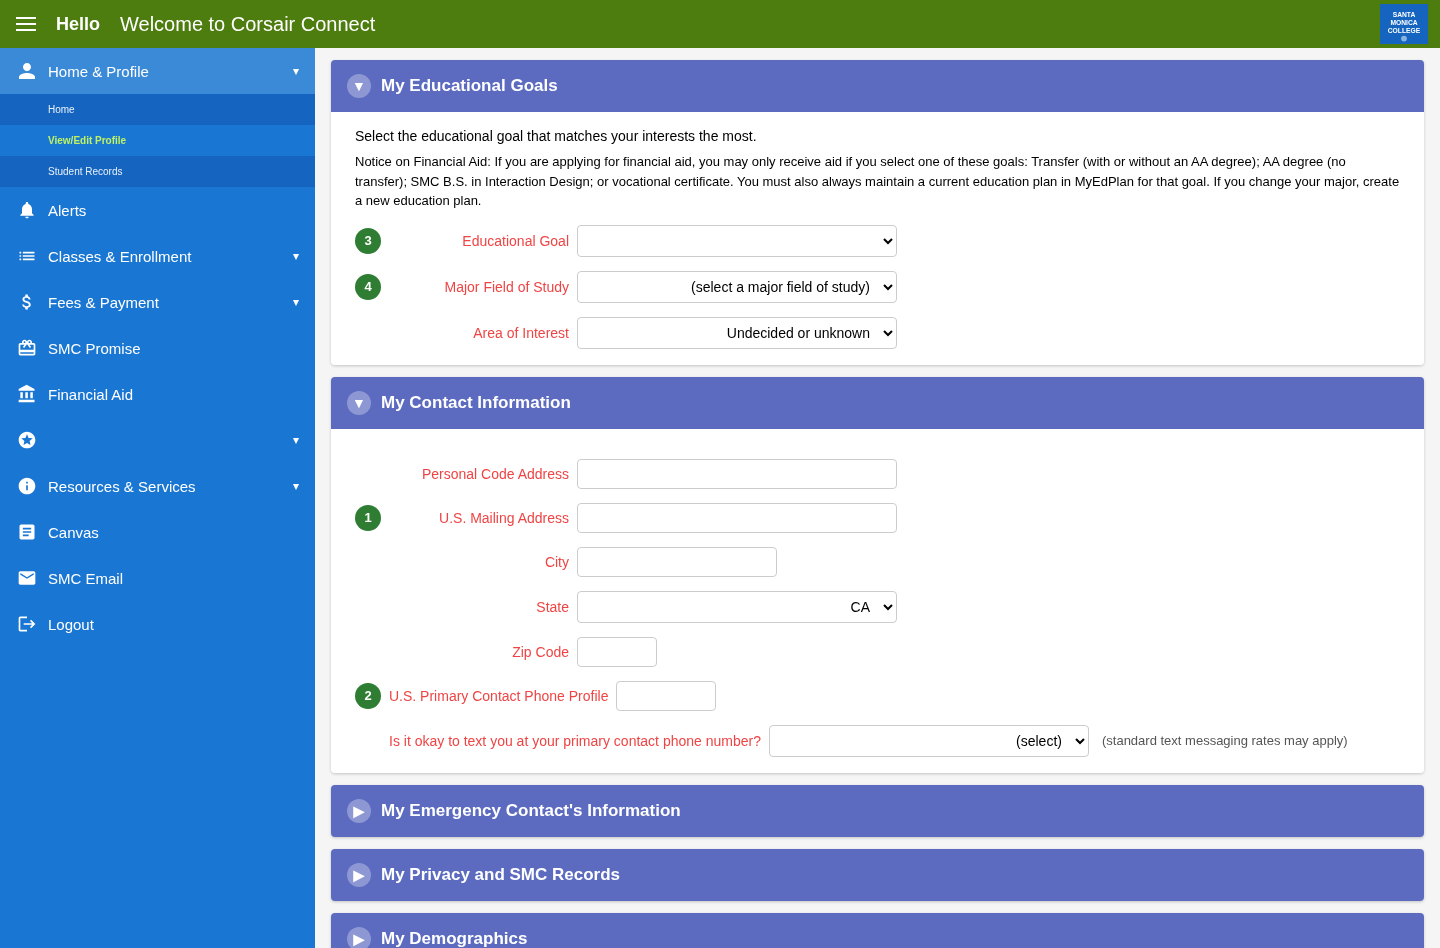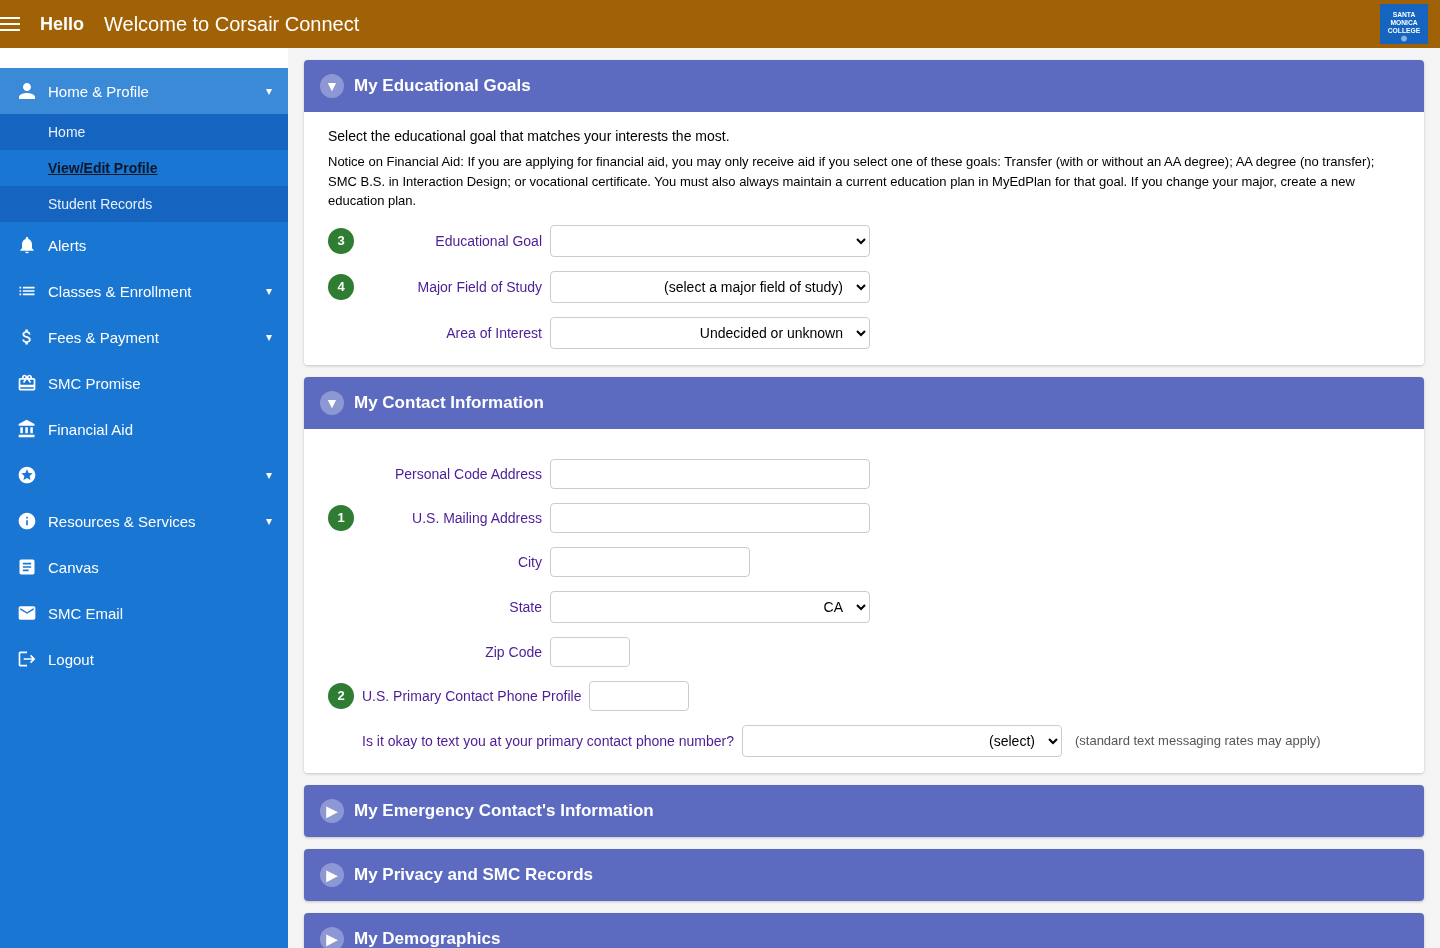"Hello" .topbar { background: #a16207 -> #4d7c0f; padding: 0 0 -> 0 16px }
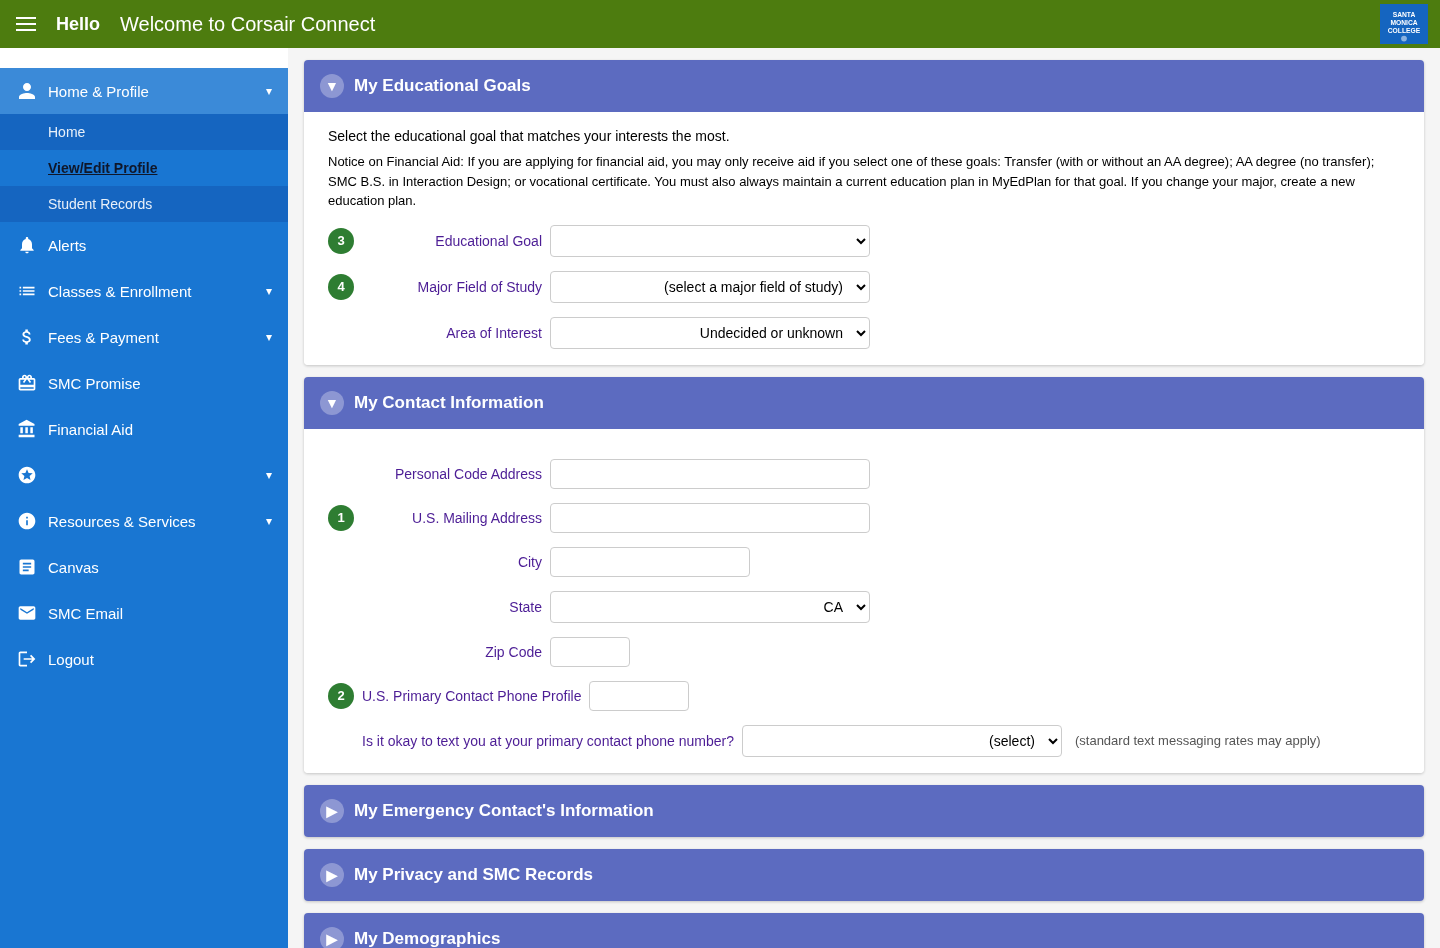"Home & Profile" .sidebar { margin-top: 20px -> none; width: 288px -> 315px }
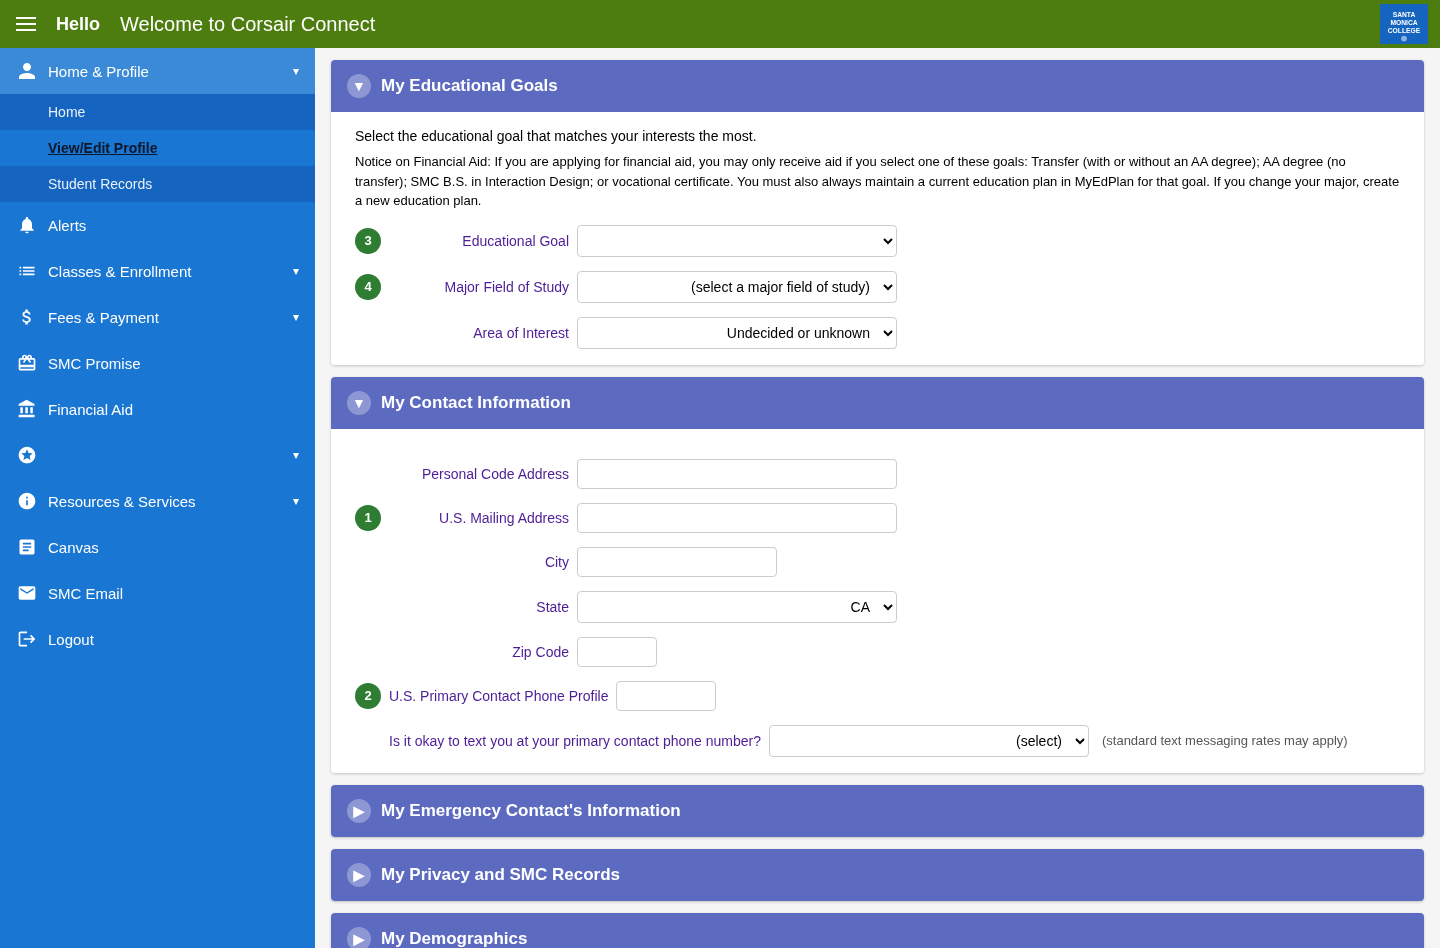"Home" .sidebar-sub-item { font-size: 14px -> 10px }
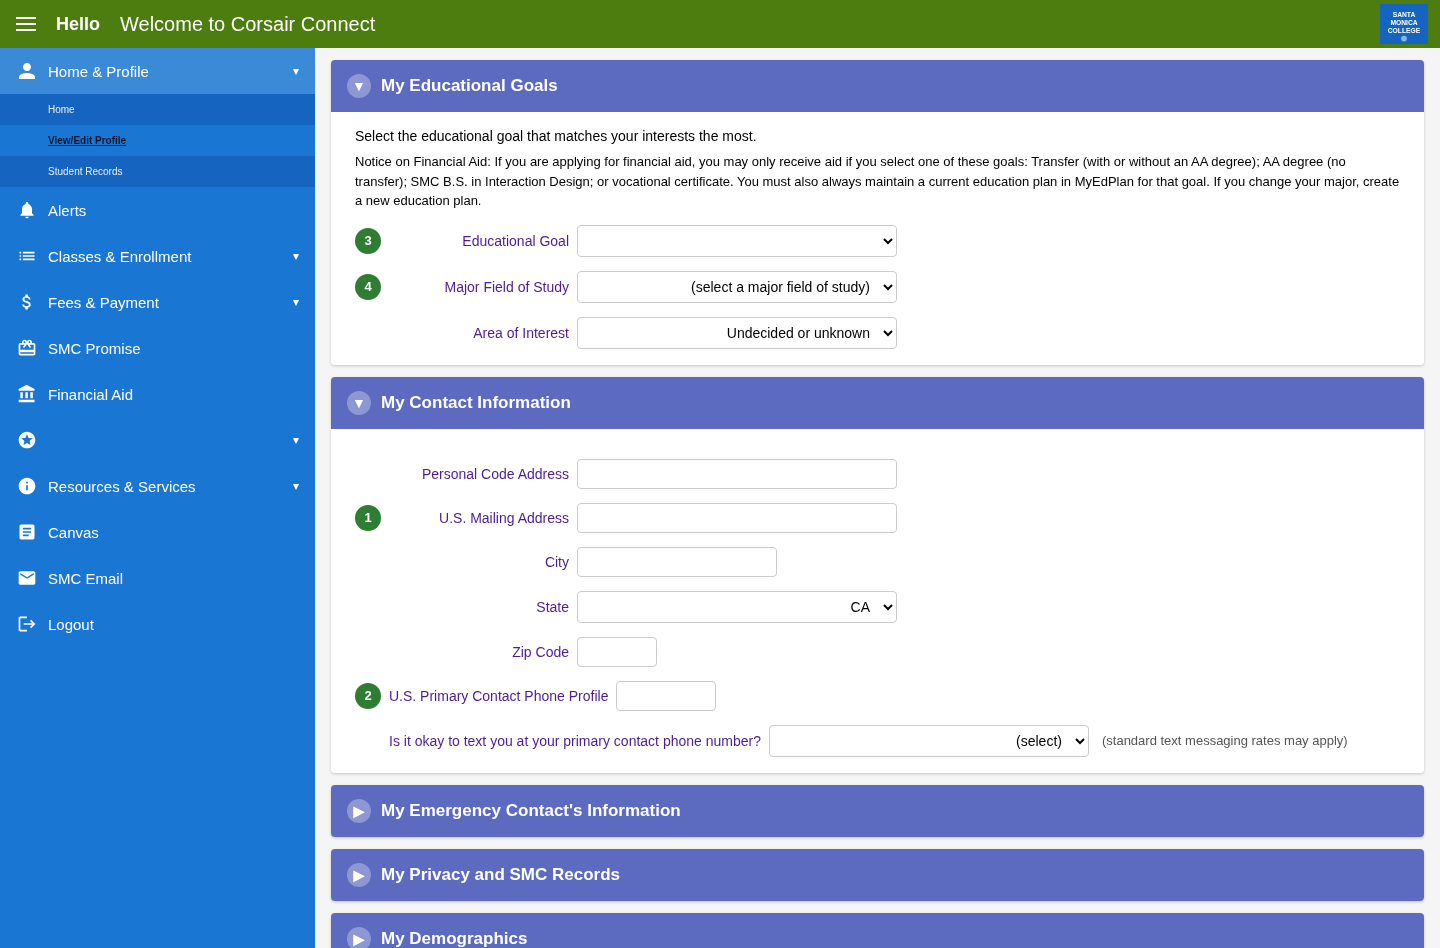"View/Edit Profile" .sidebar-sub-item.active { color: #0f172a -> #bef264; text-decoration: underline -> none }
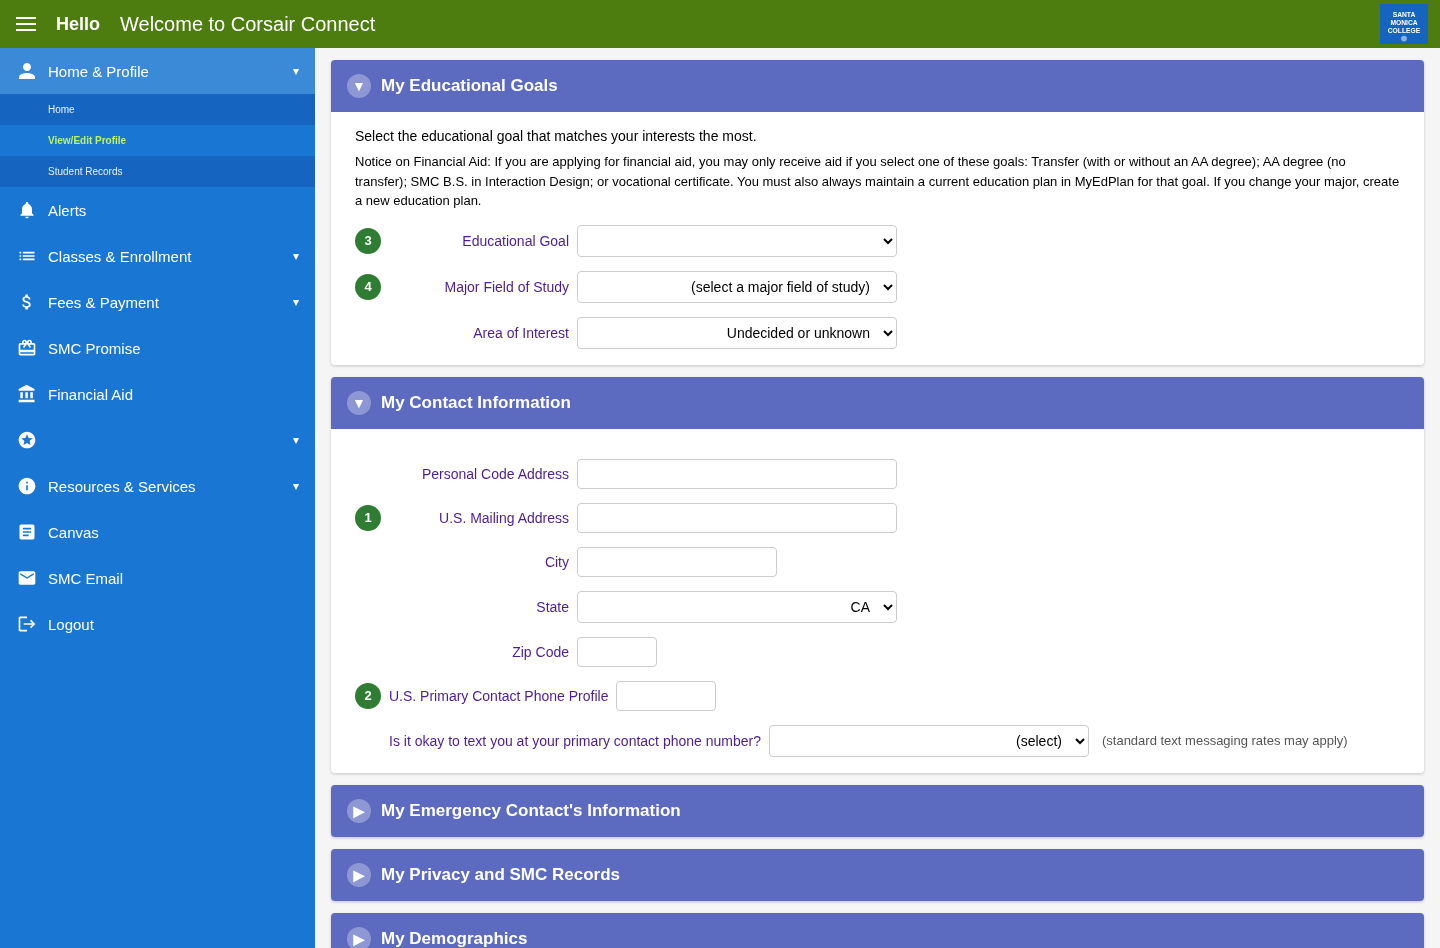"Educational Goal" .form-label { color: #4c1d95 -> #ef4444 }
